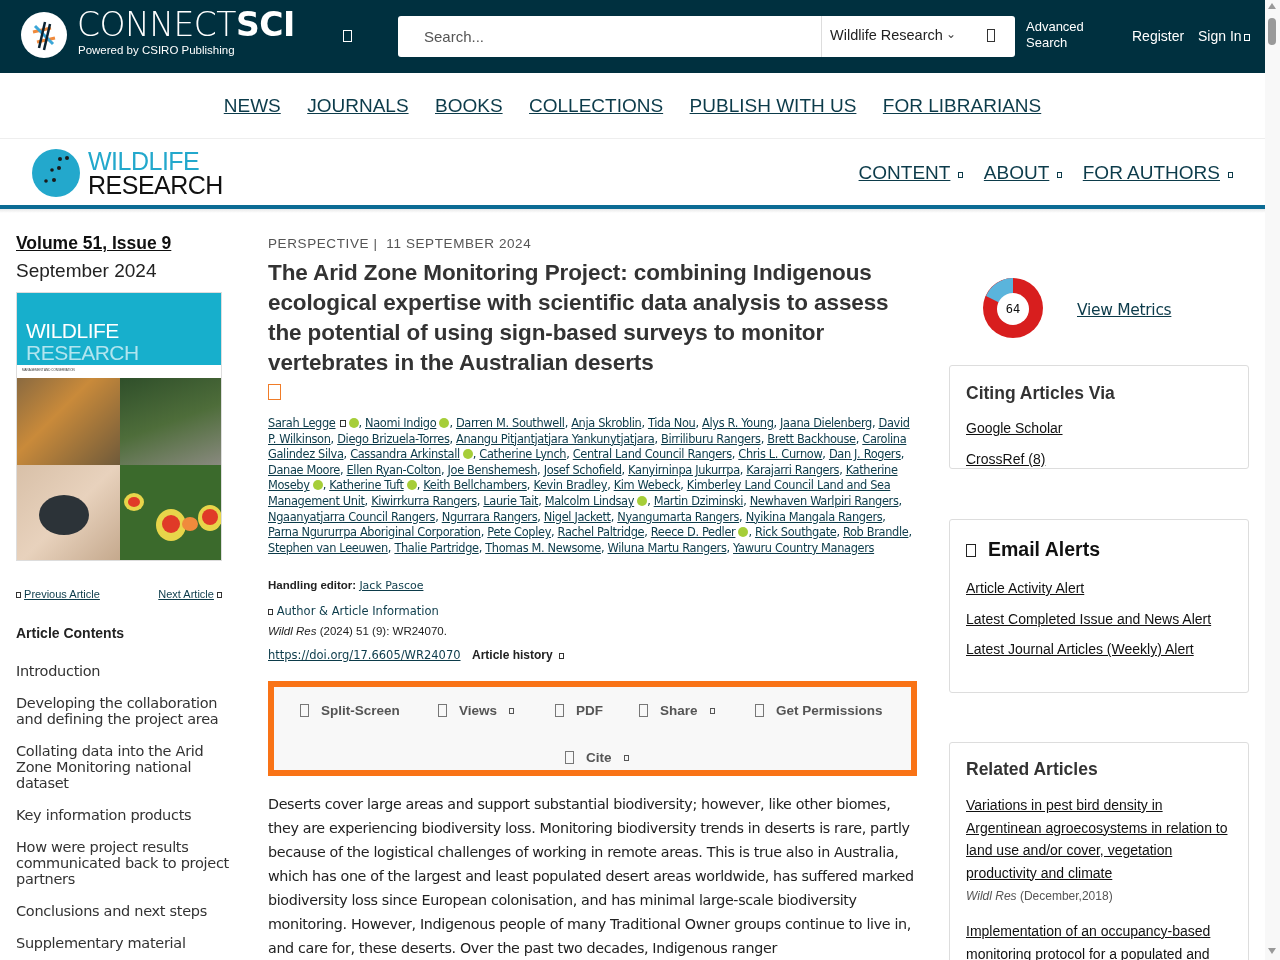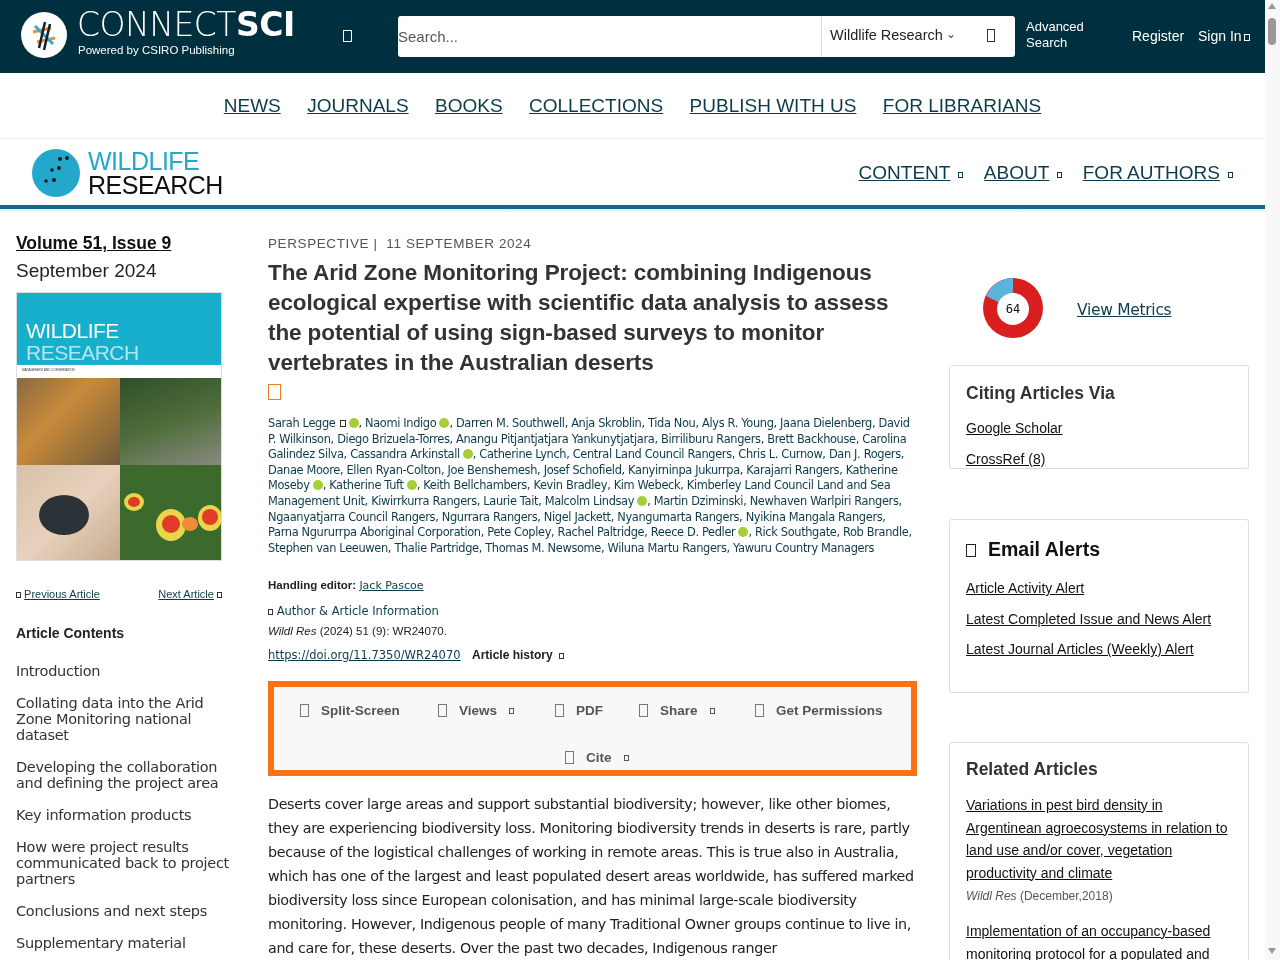"Search..." .search-input { padding-left: 0 -> 26px }
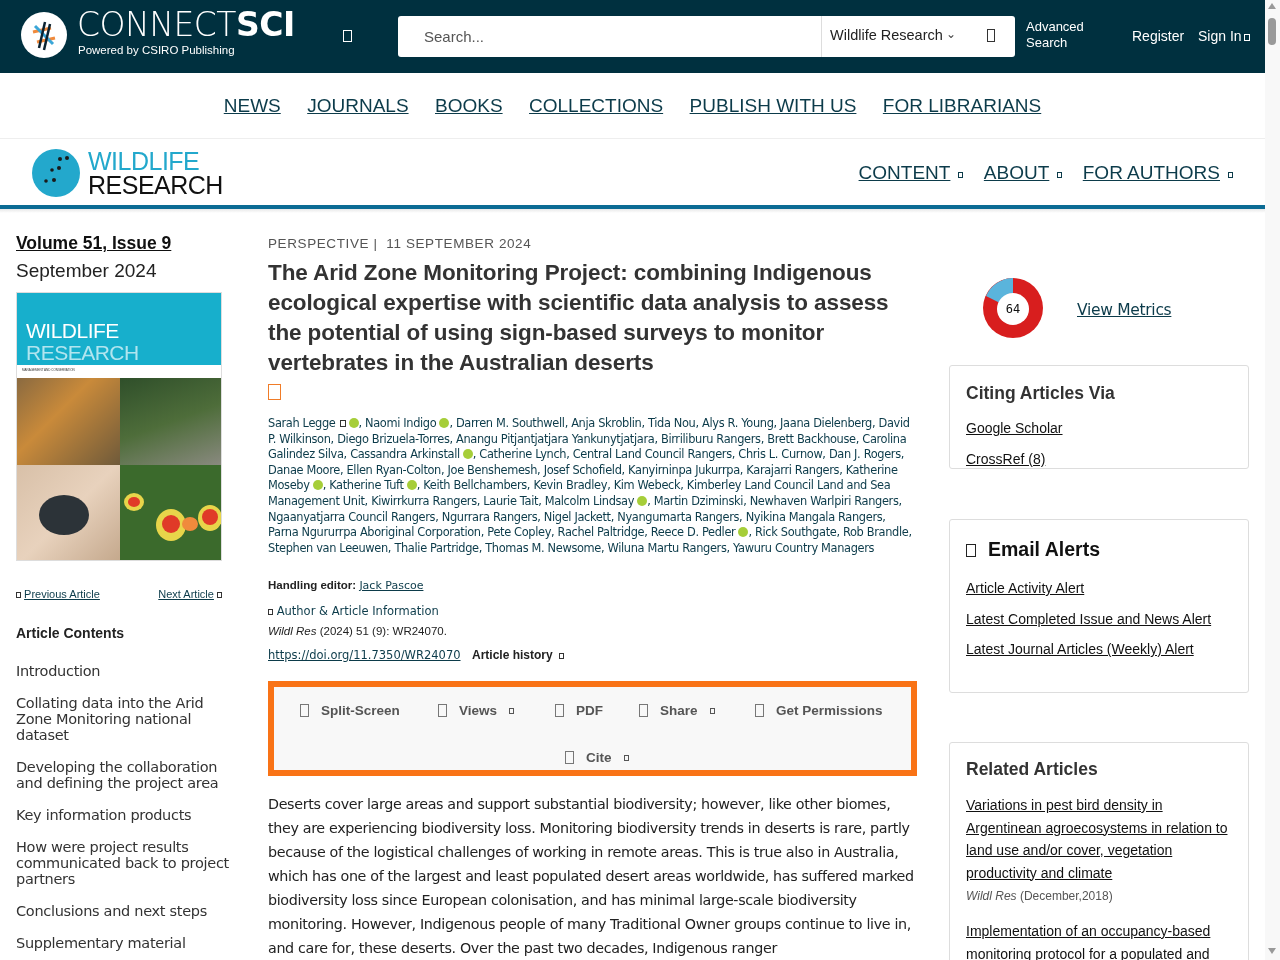"Sarah Legge" .authors a { text-decoration: none -> underline }
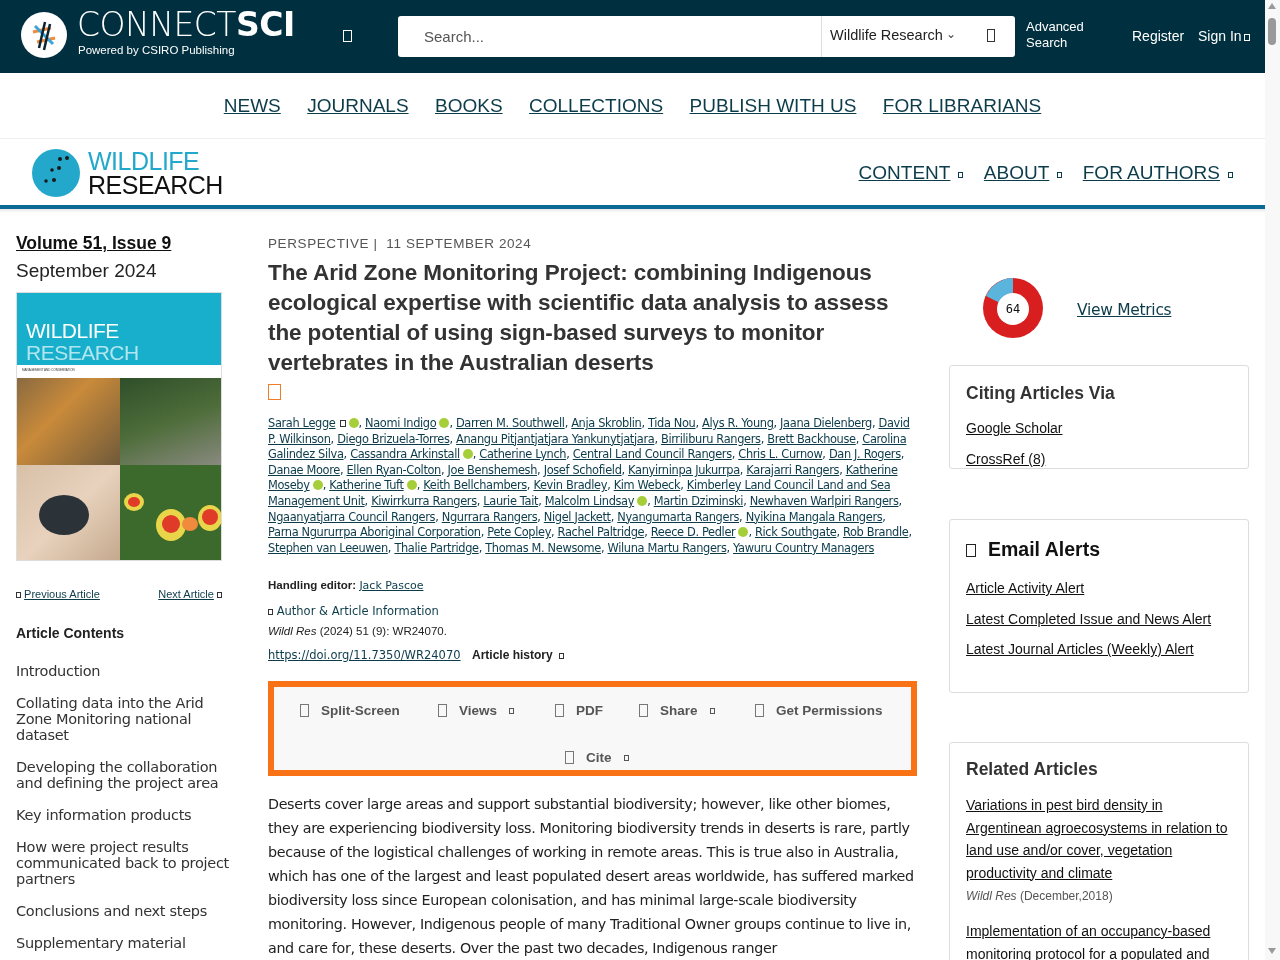"https://doi.org/11.7350/WR24070" a.doi { text: https://doi.org/11.7350/WR24070 -> https://doi.org/17.6605/WR24070 }
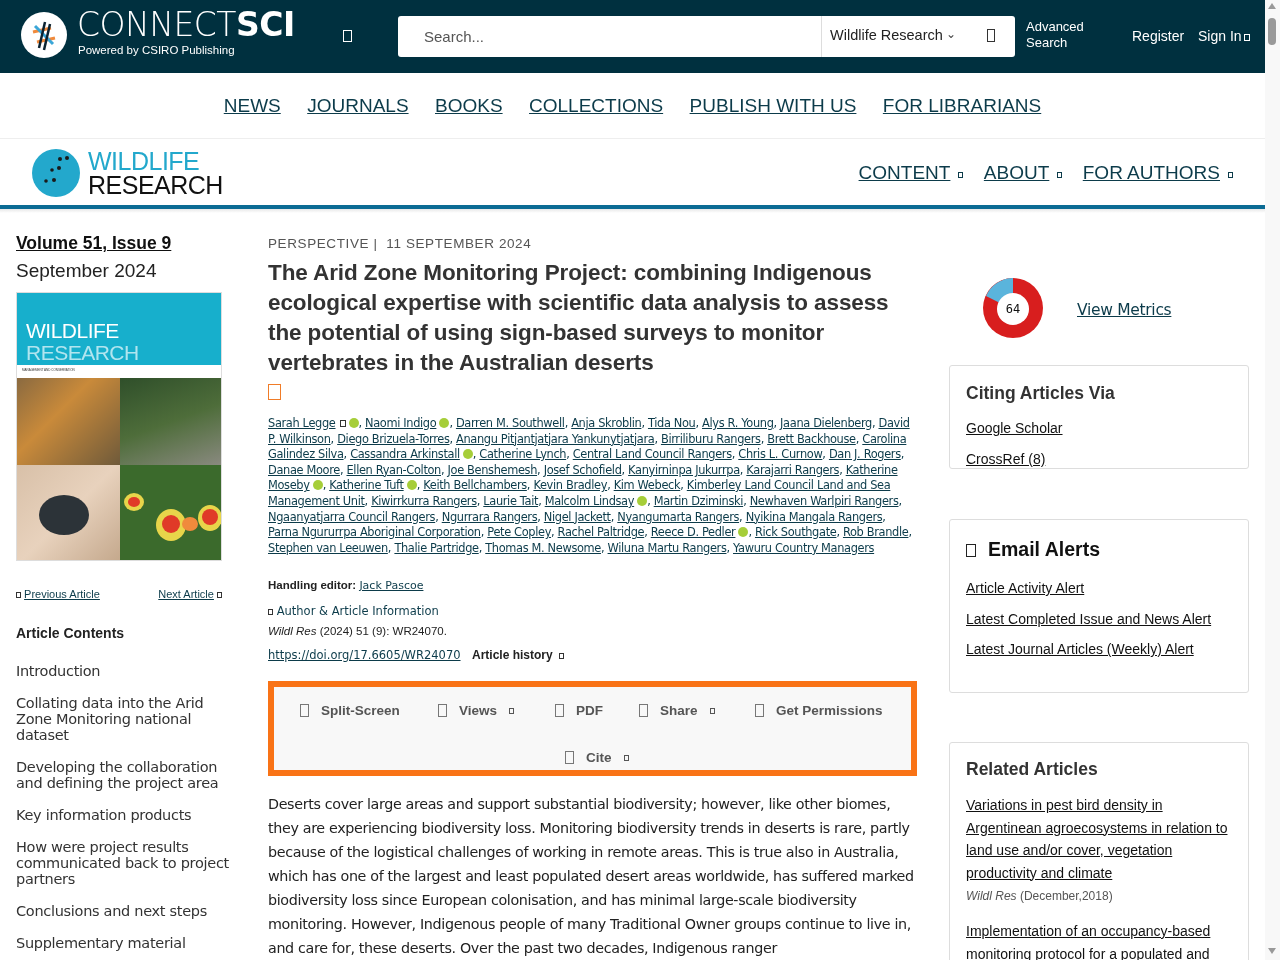"Collating data into the Arid" a { order: before "Developing the collaboration and" -> after "Developing the collaboration and" }
